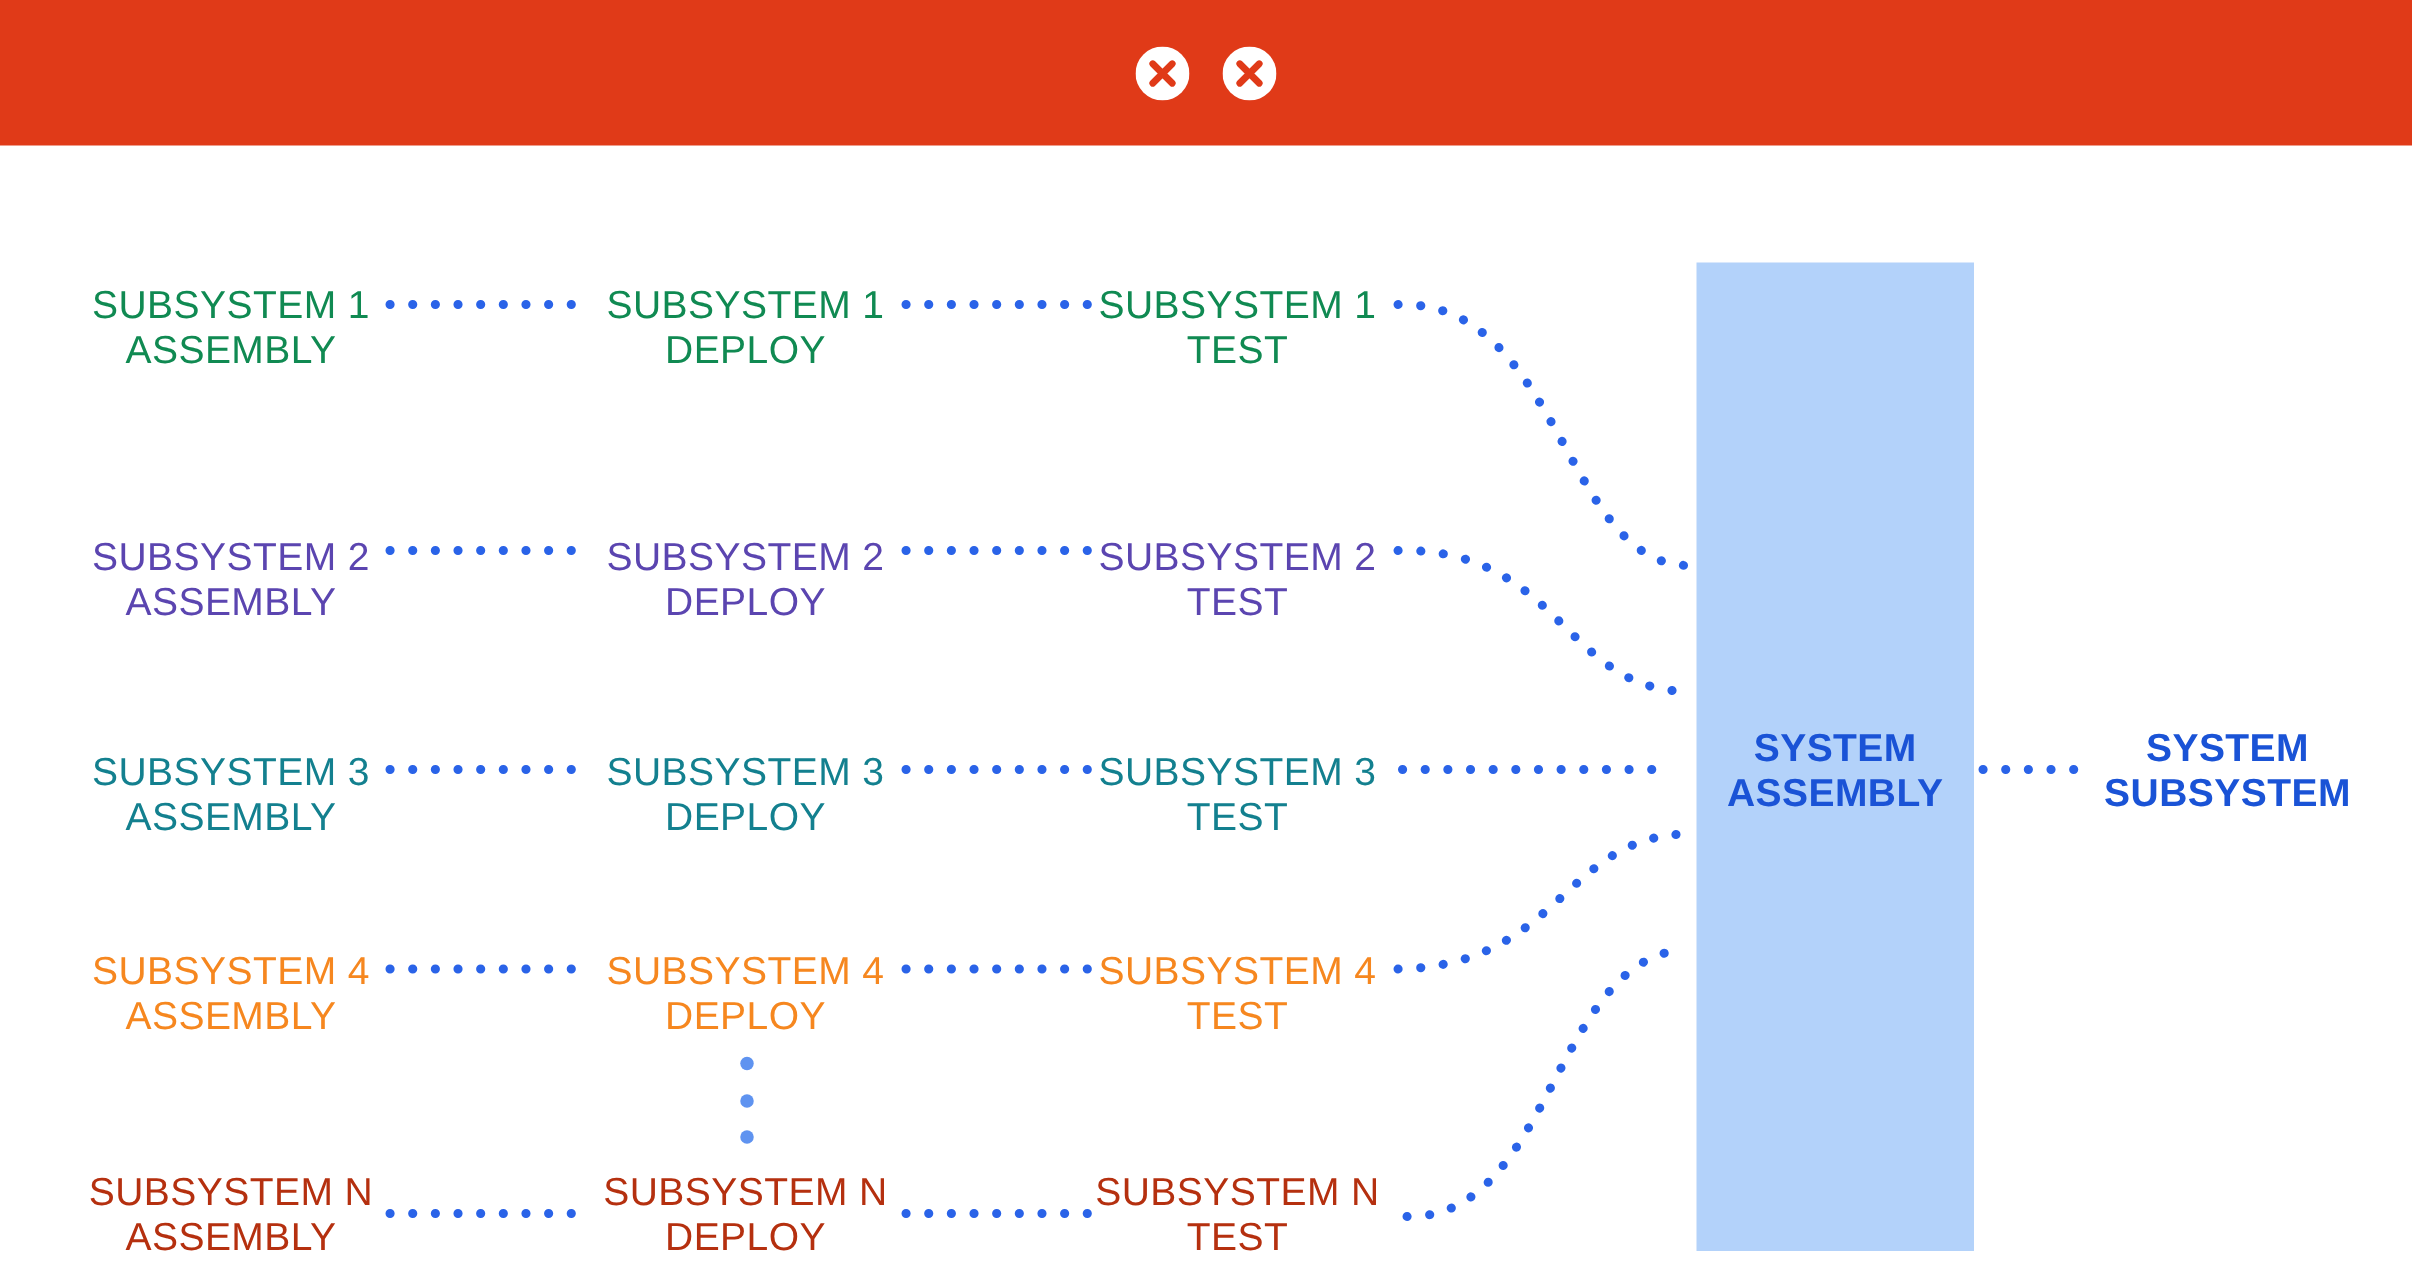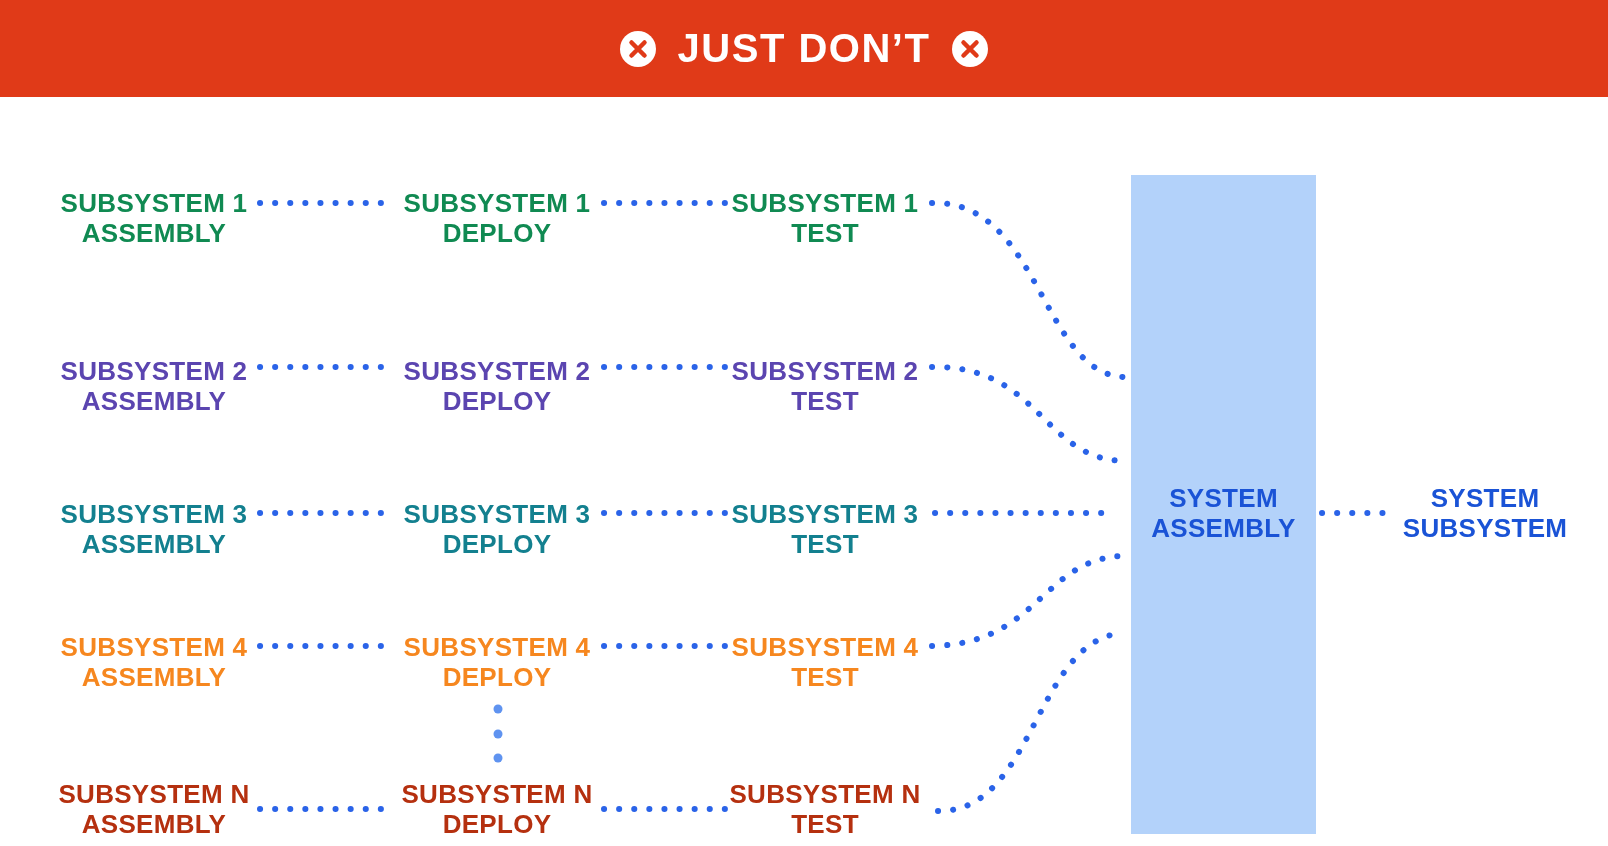"JUST DON’T" div.banner-title { html: <div>JUST DON’T</div> -> none }
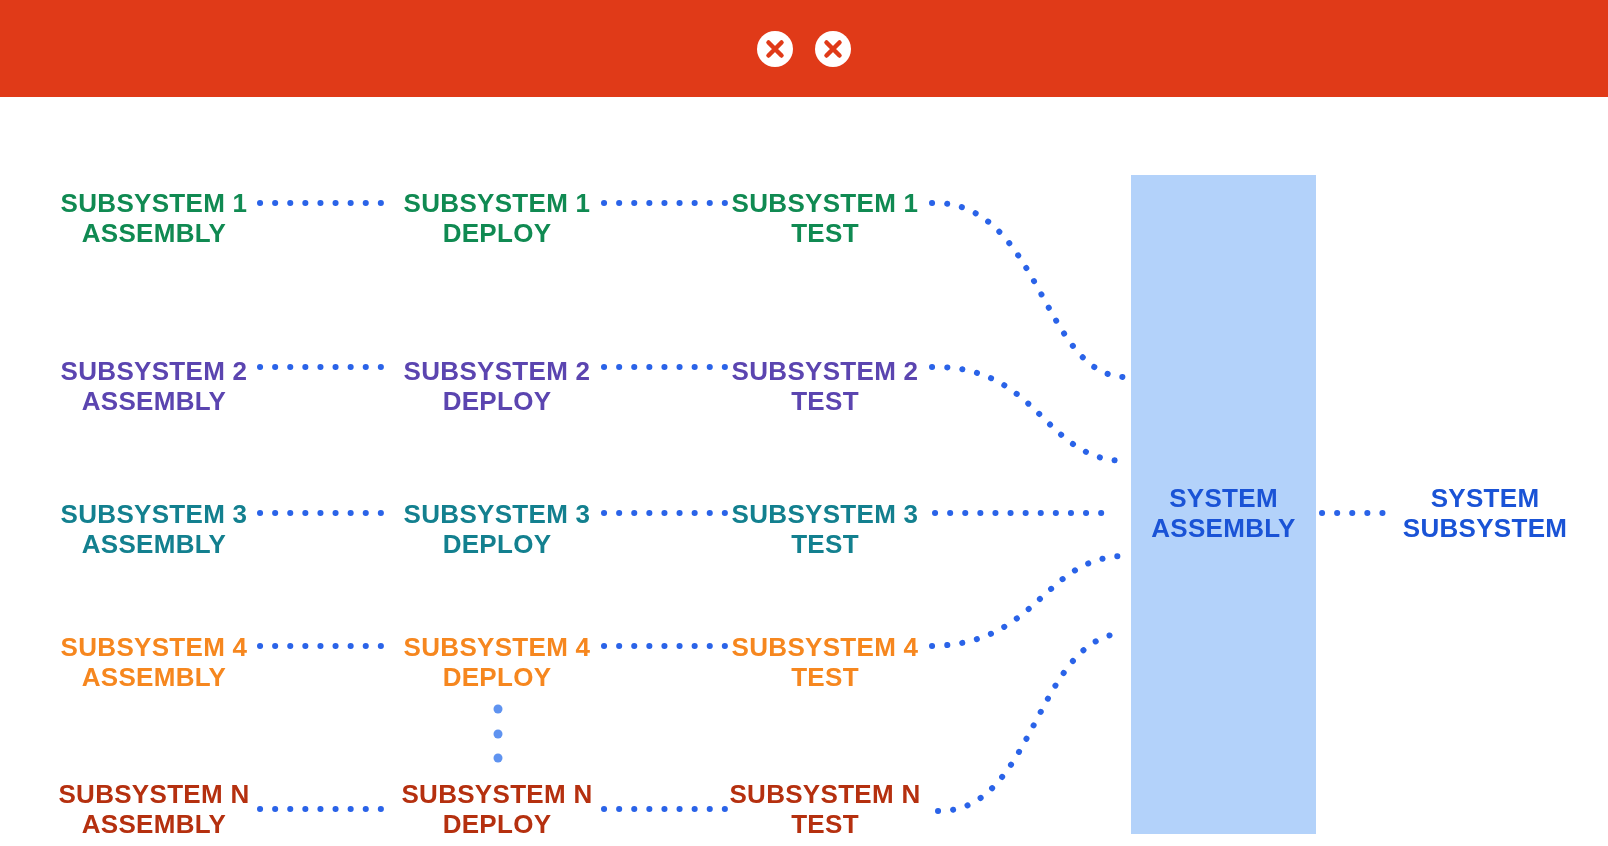"SUBSYSTEM 1" .stage { font-weight: bold -> normal }
